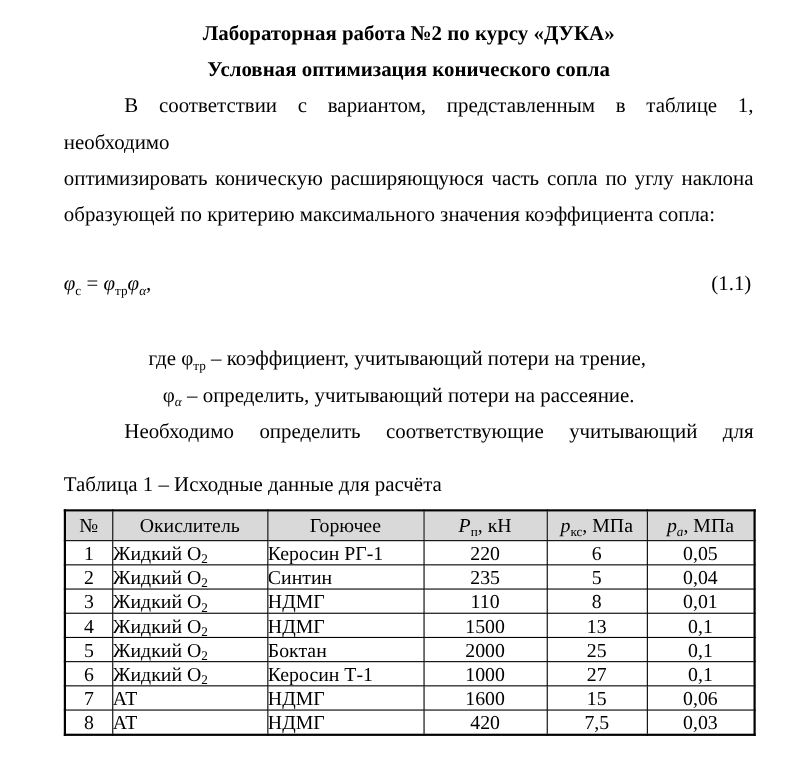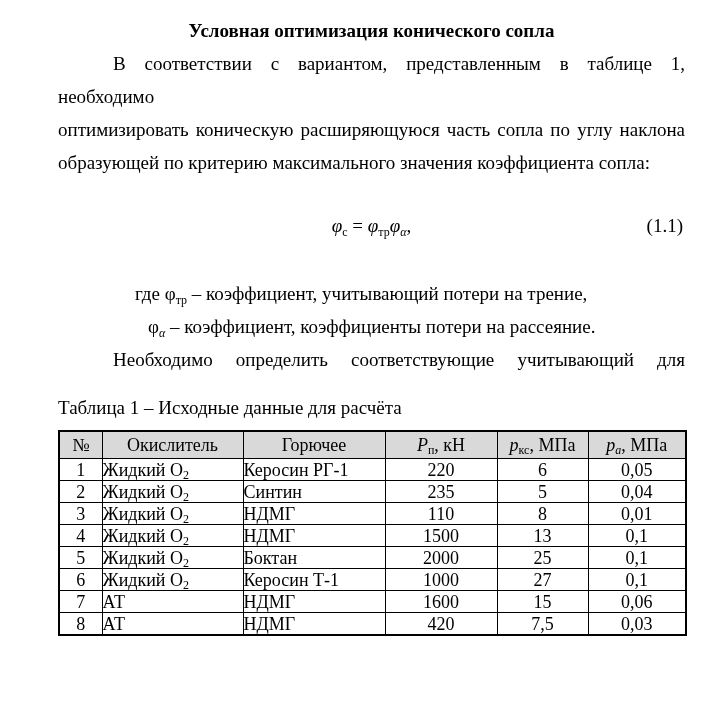"Лабораторная работа №2 по курсу" div.doc-title { html: none -> <div>Лабораторная работа №2 по курсу «ДУКА»</div> }
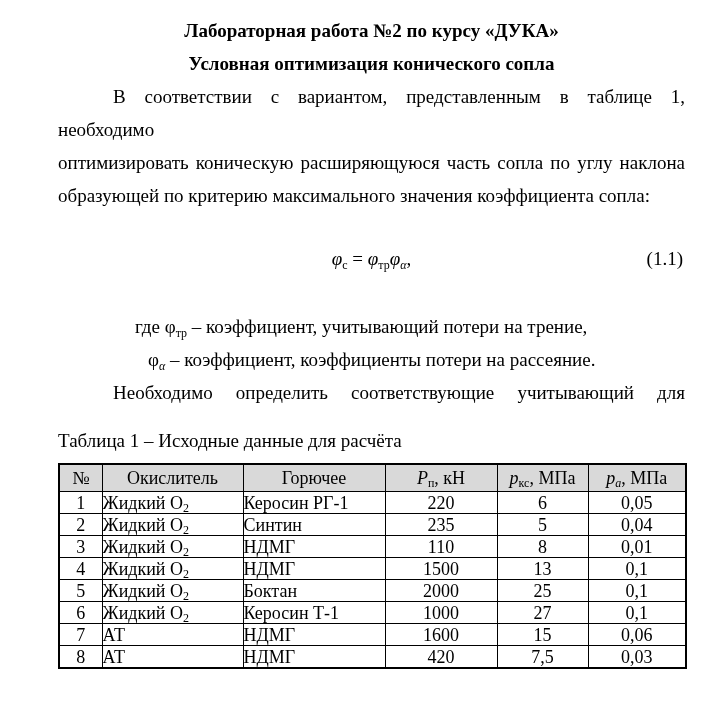"φс = φтрφα," .eq-body { text-align: center -> left }
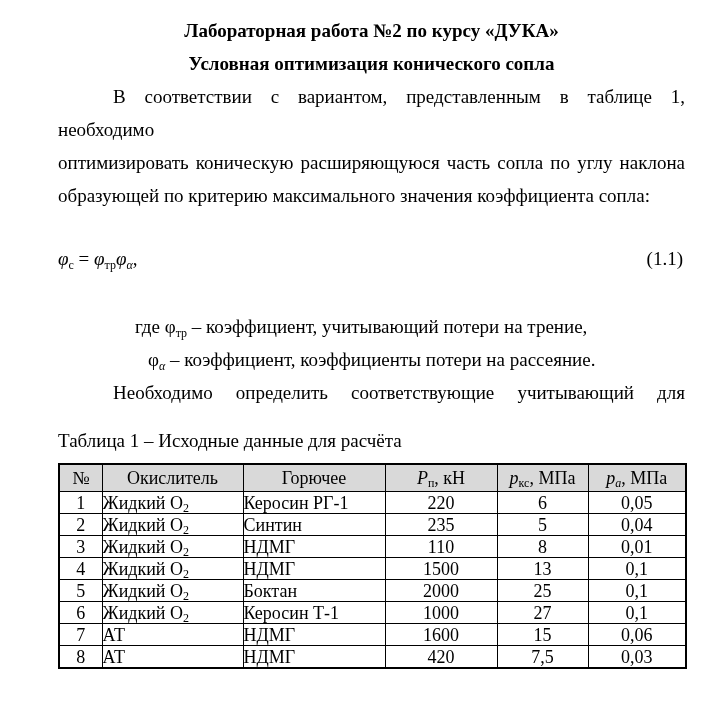"– коэффициент, коэффициенты потери на" span { text: коэффициент, коэффициенты -> определить, учитывающий }
